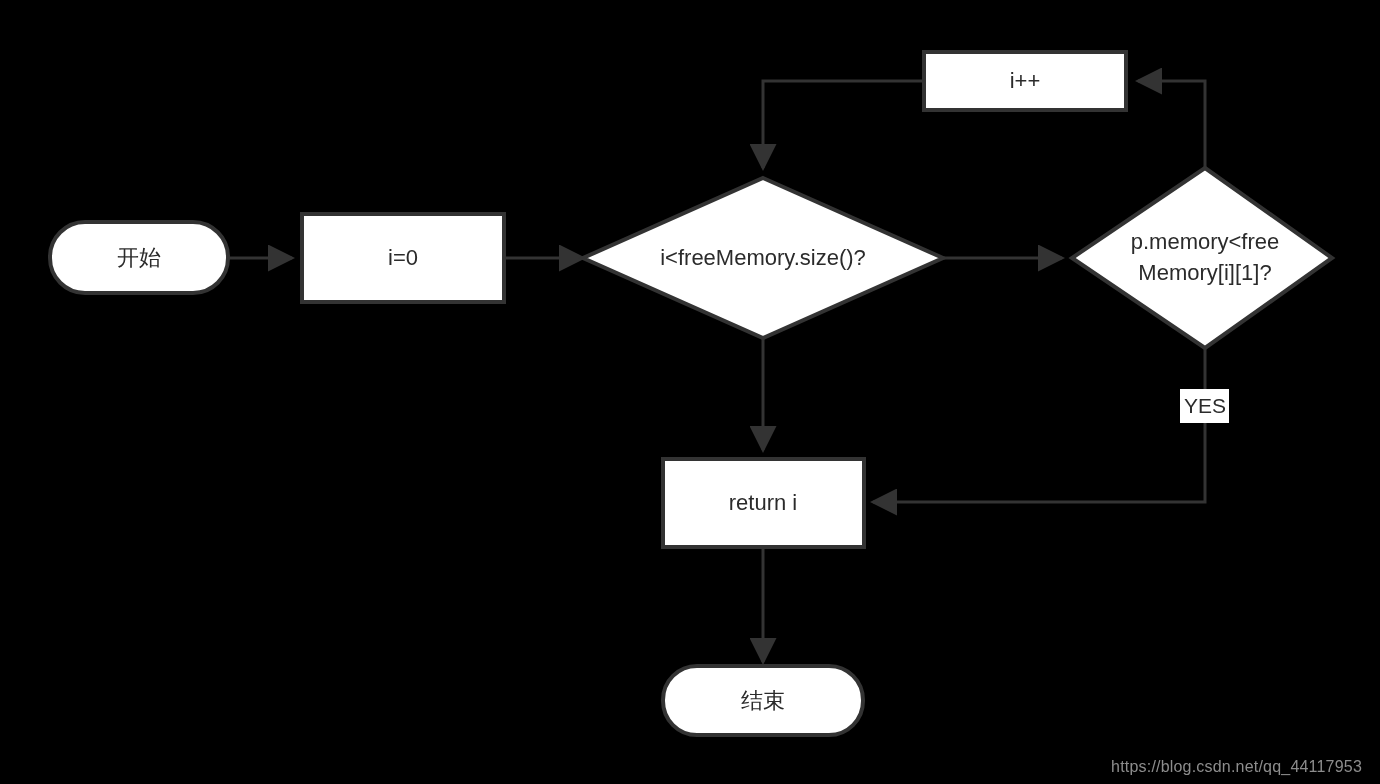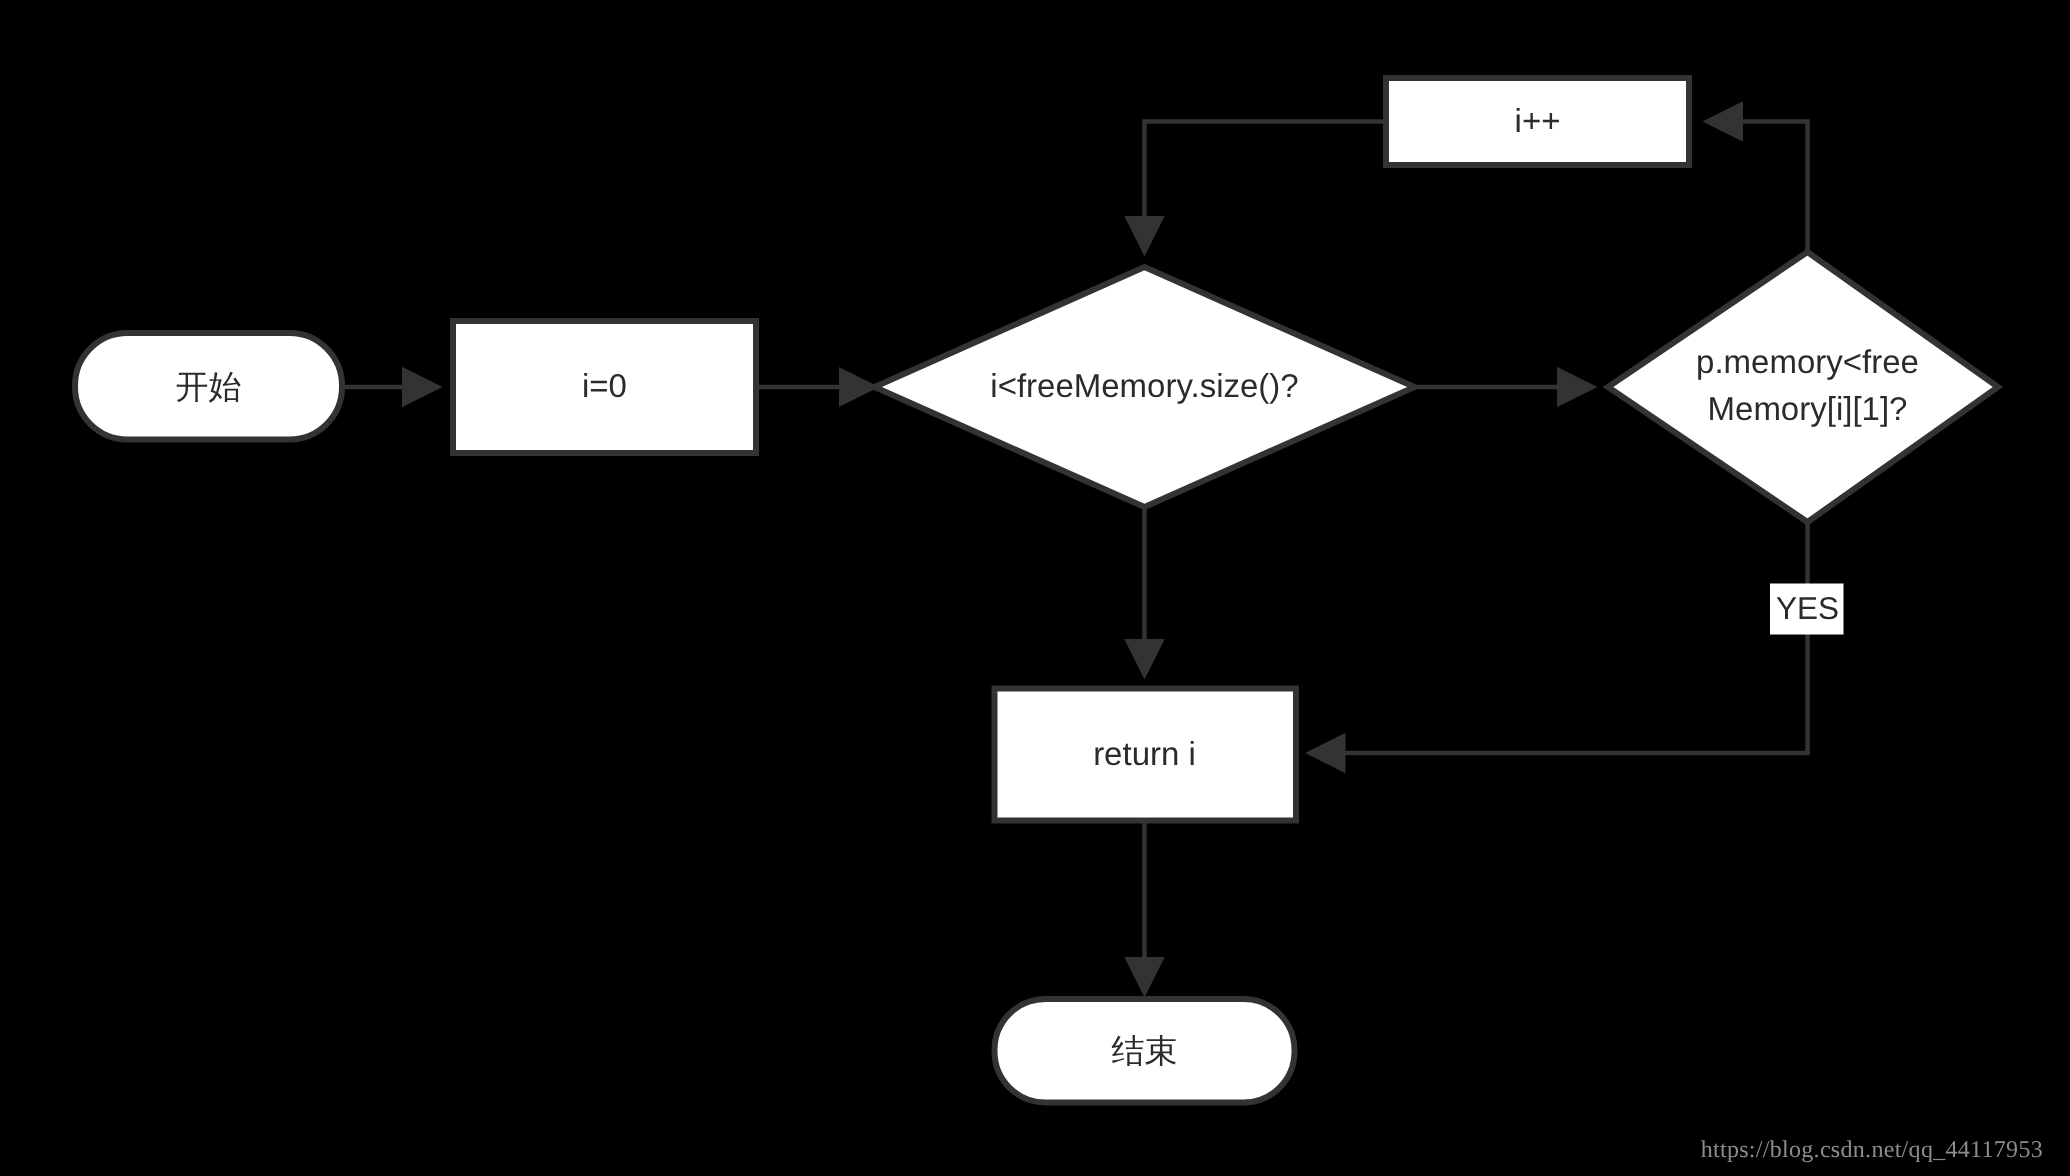"https://blog.csdn.net/qq_44117953" .watermark-text { font-family: Liberation Serif, serif -> Liberation Sans, sans-serif }
